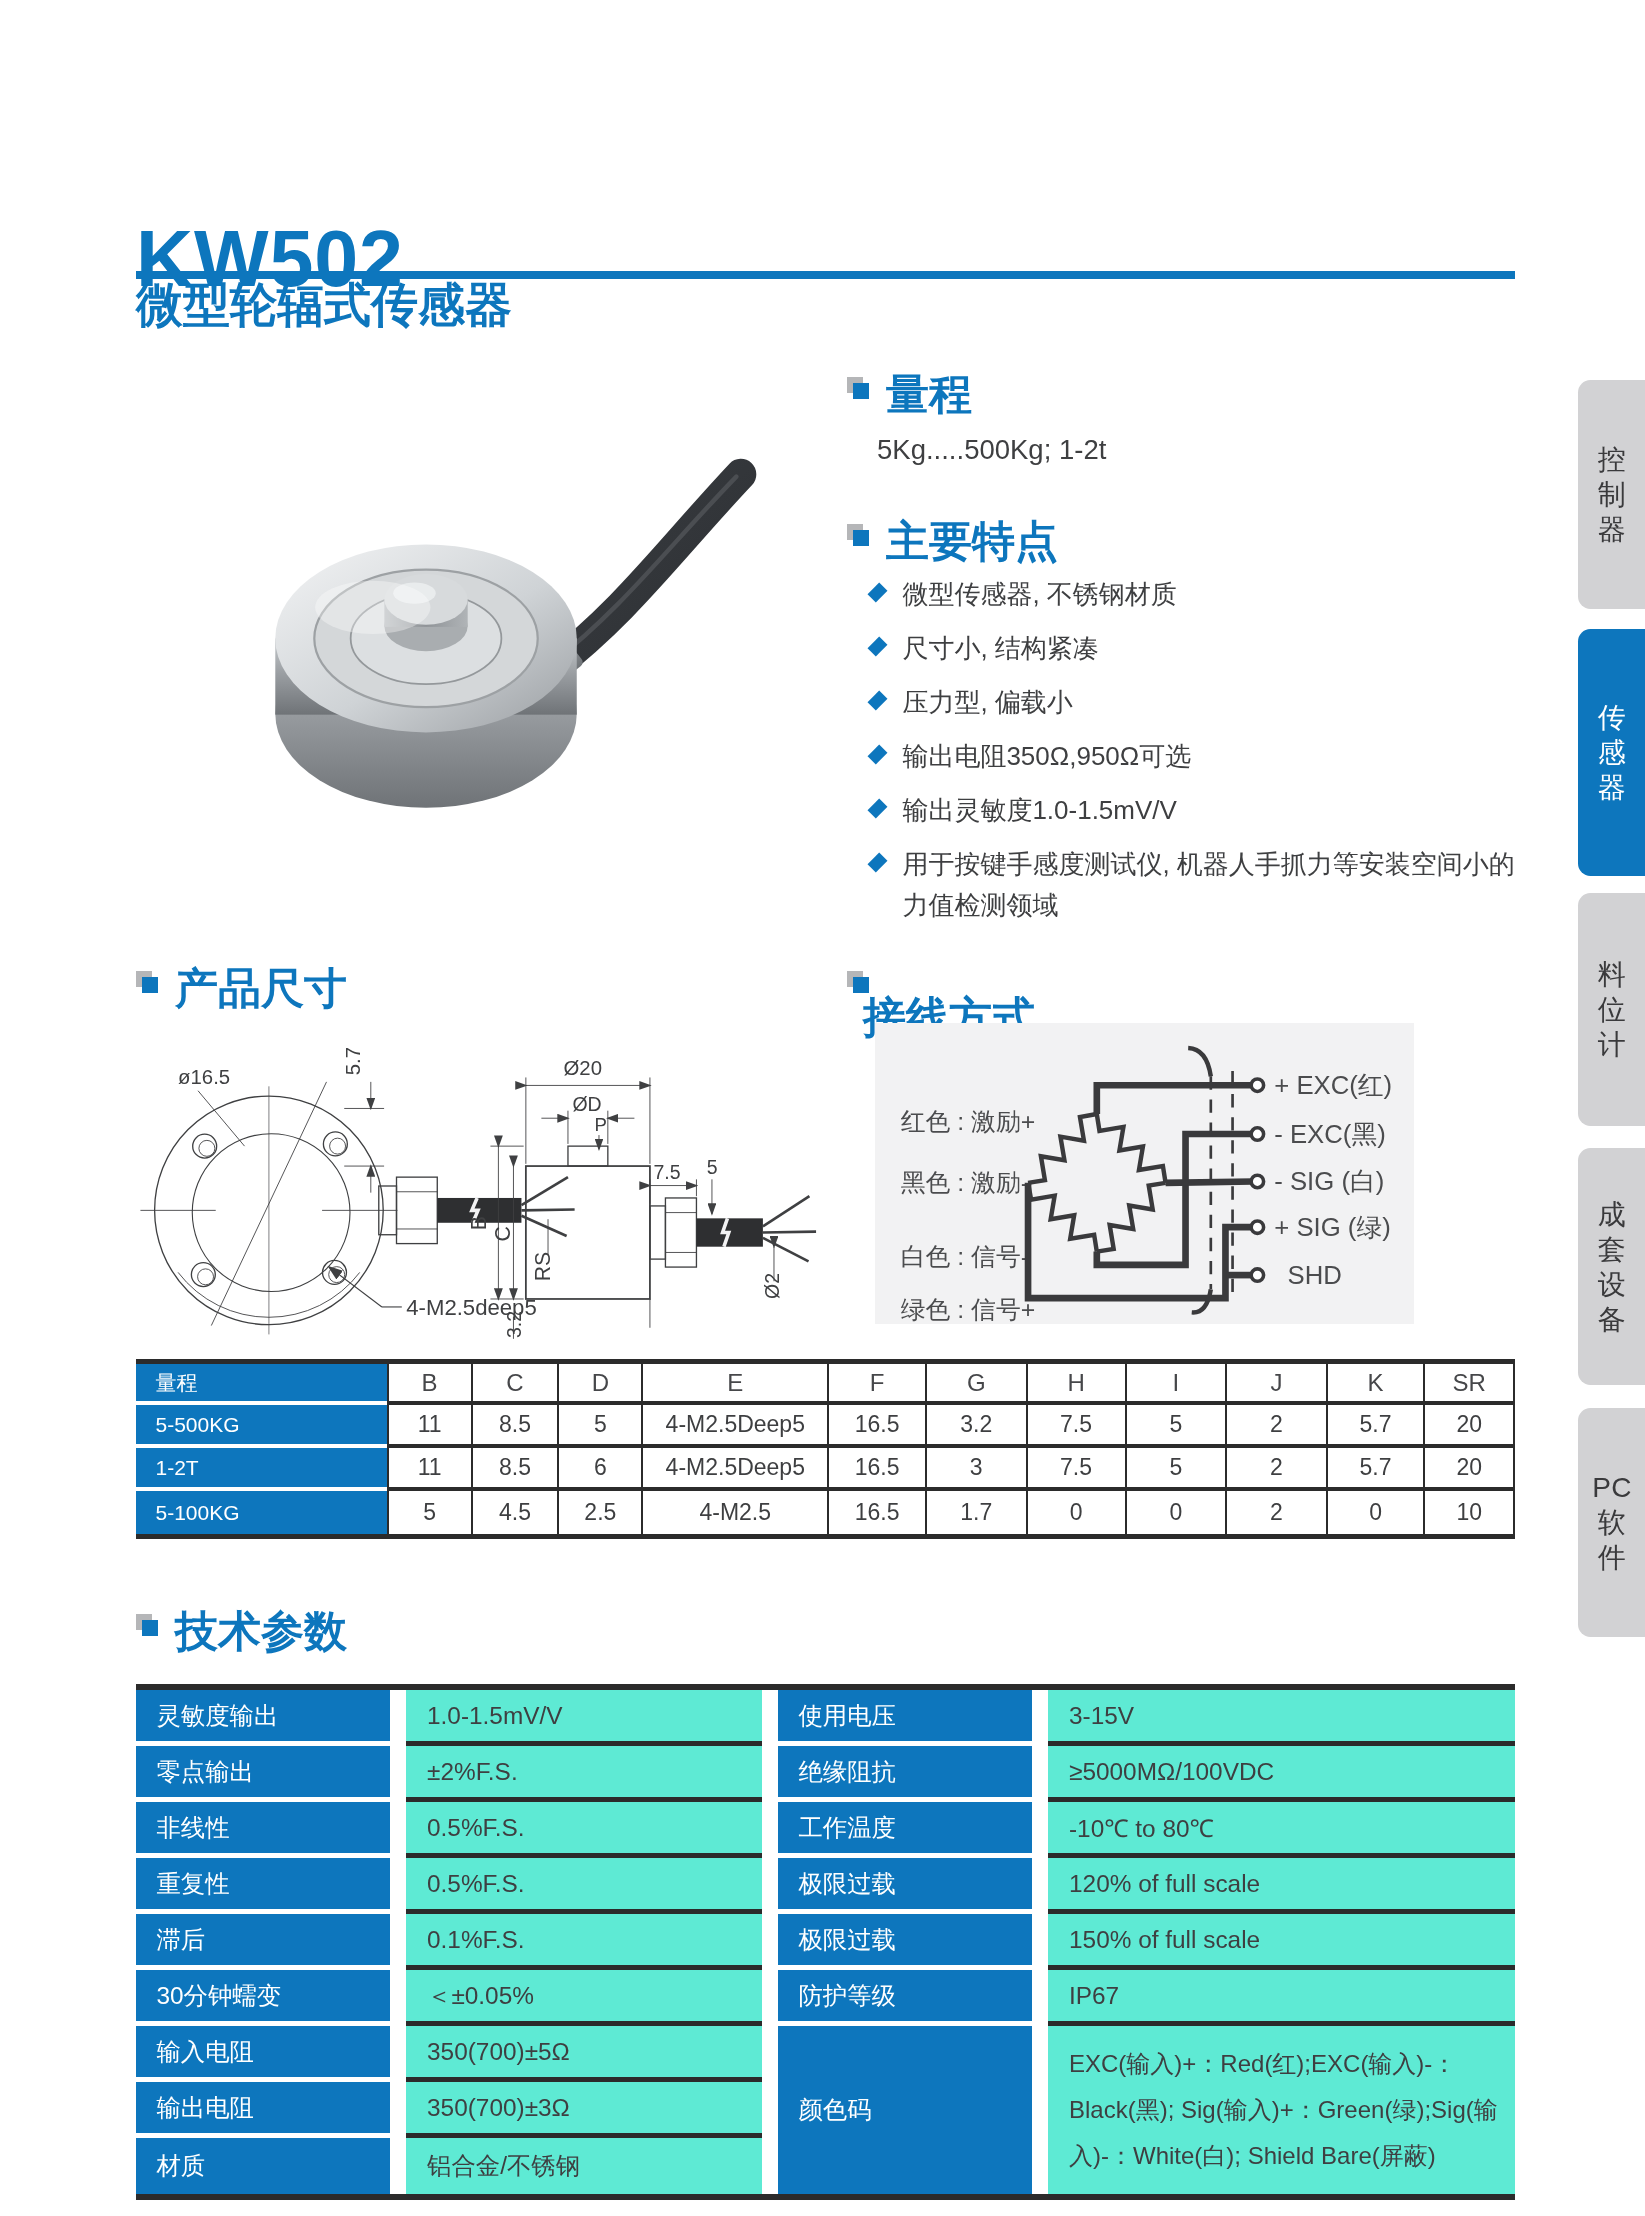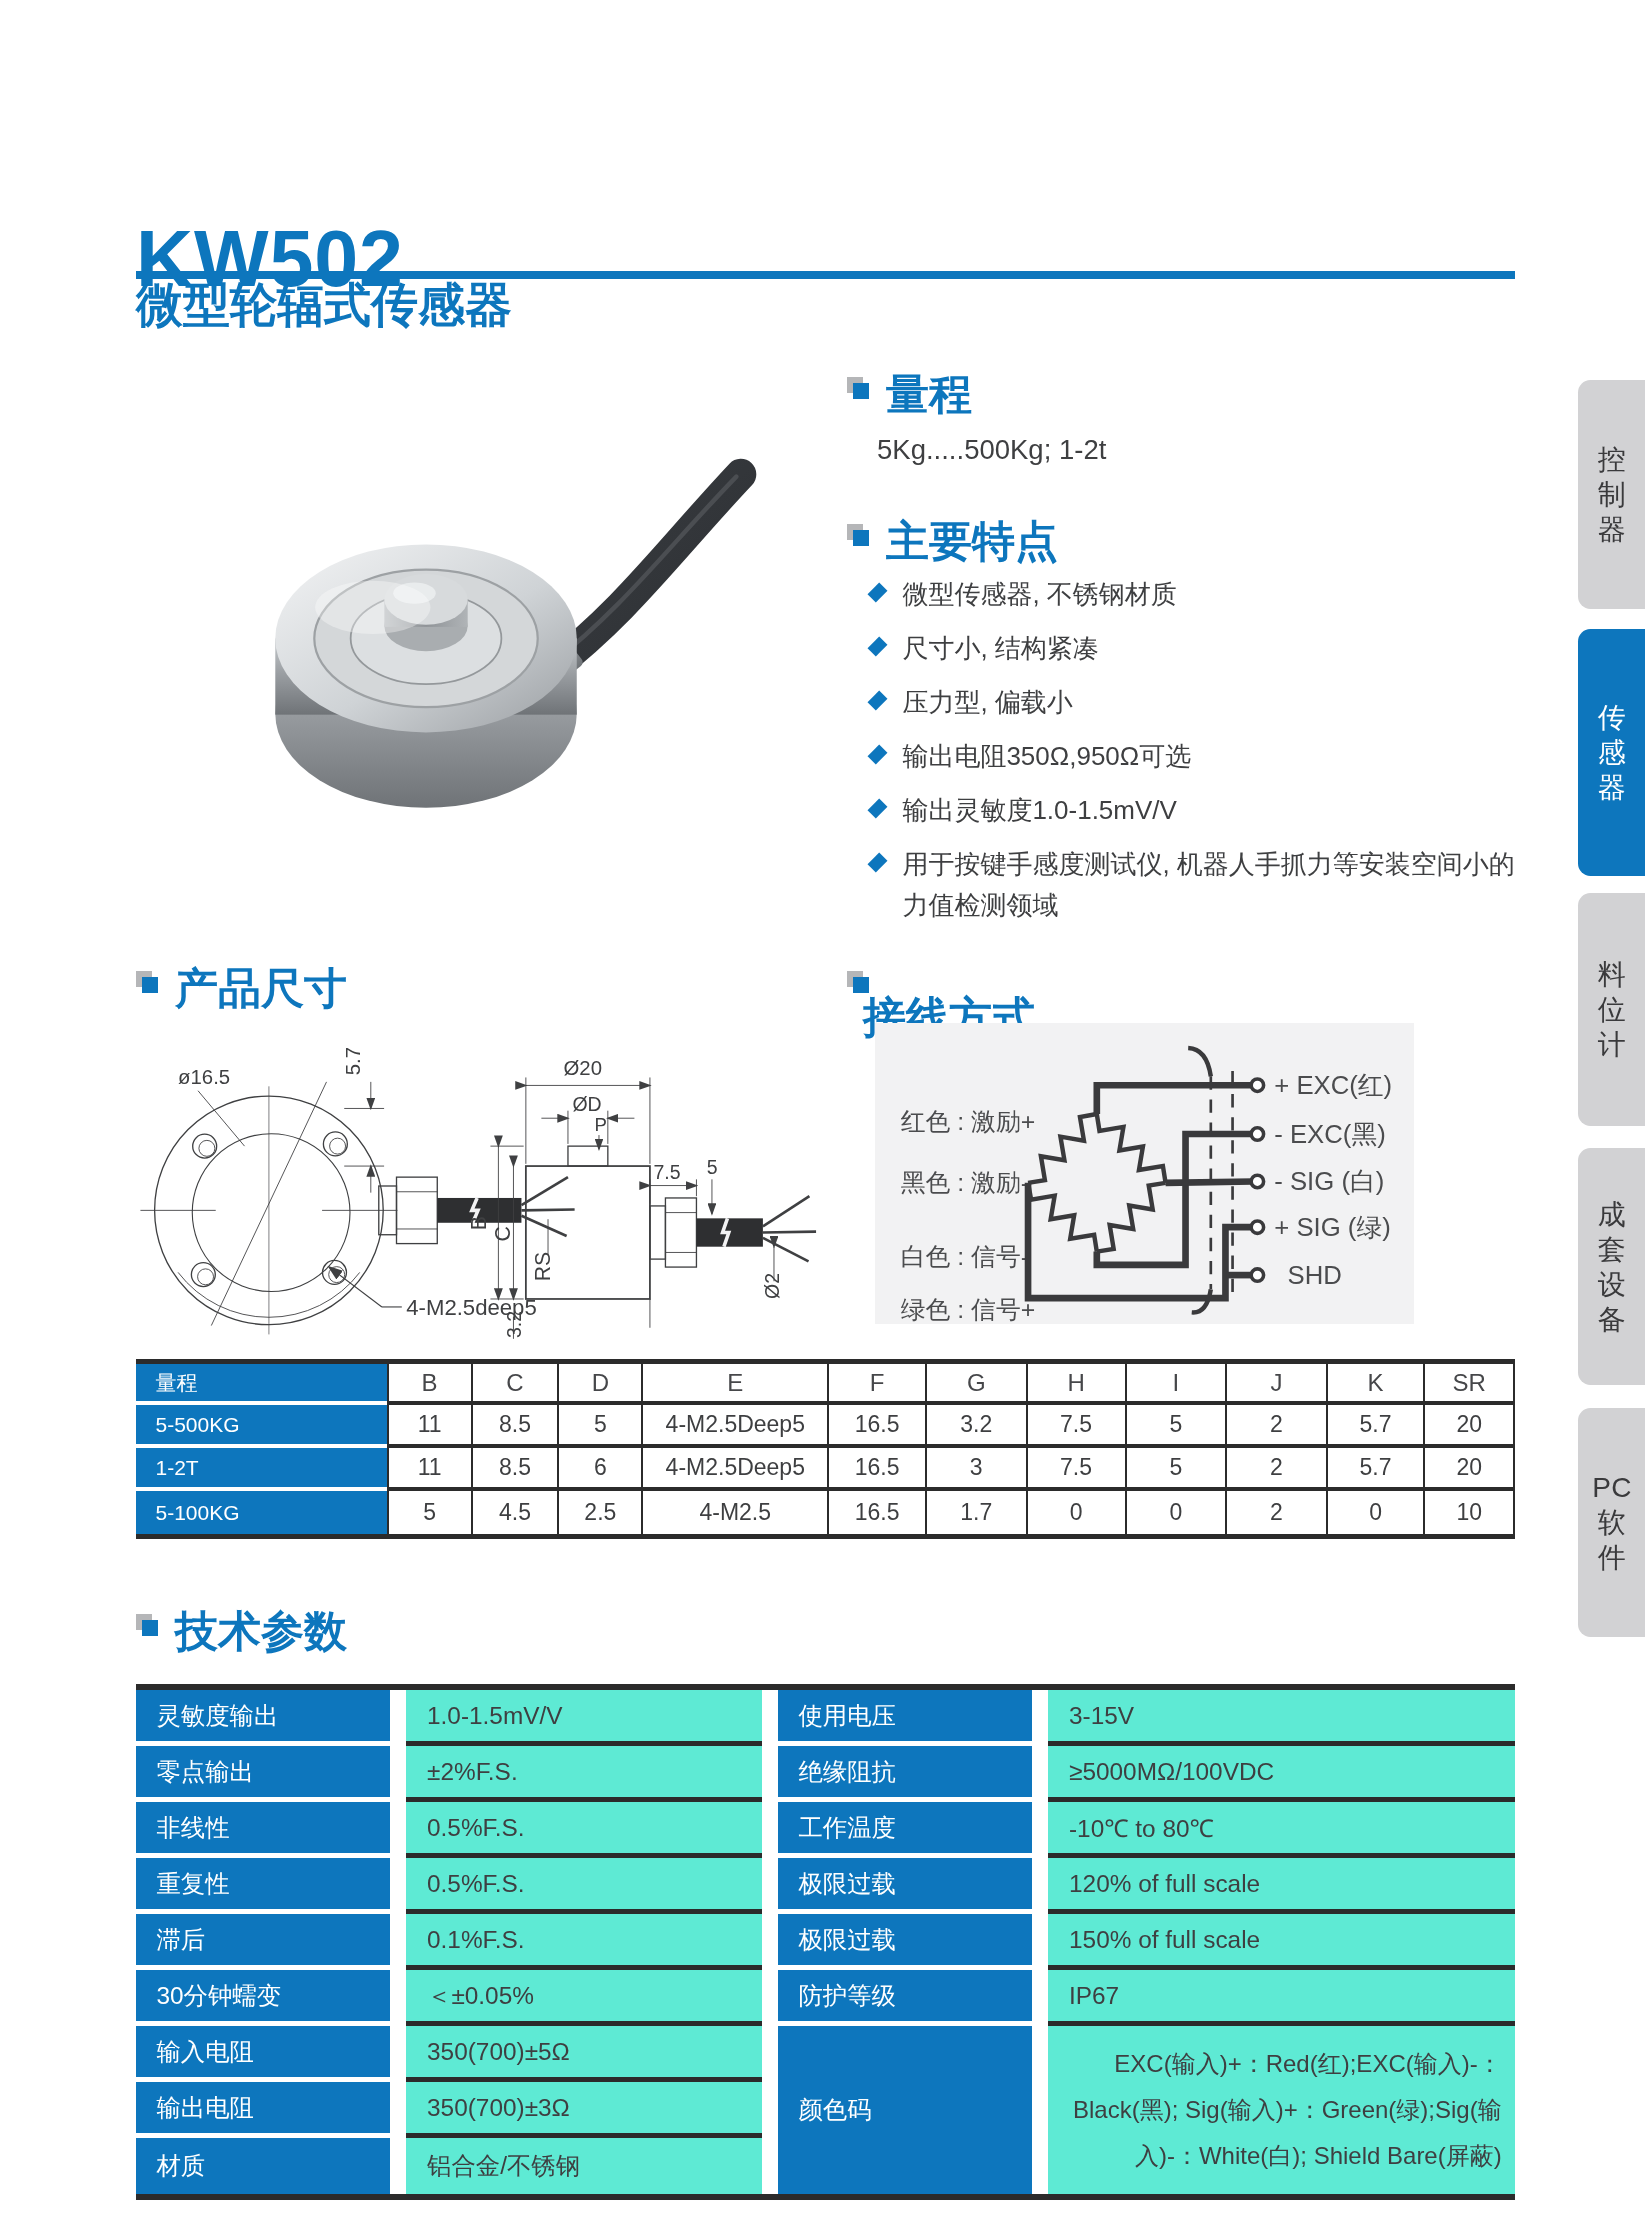"EXC(输入)+：Red(红);EXC(输入)-：Black(黑);" .spec-table .sv.tall { text-align: right -> none }
